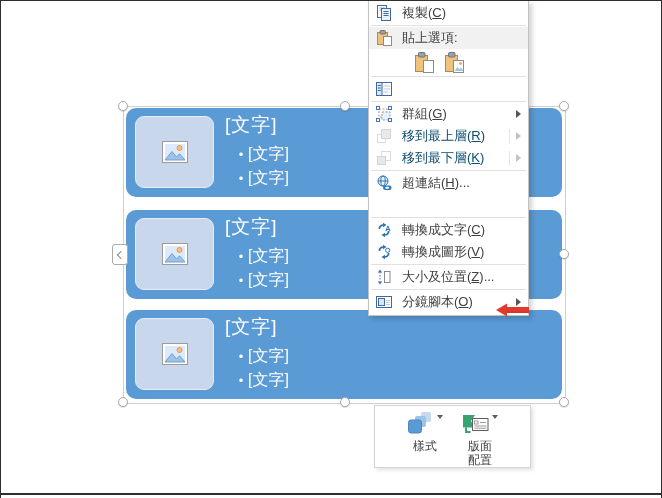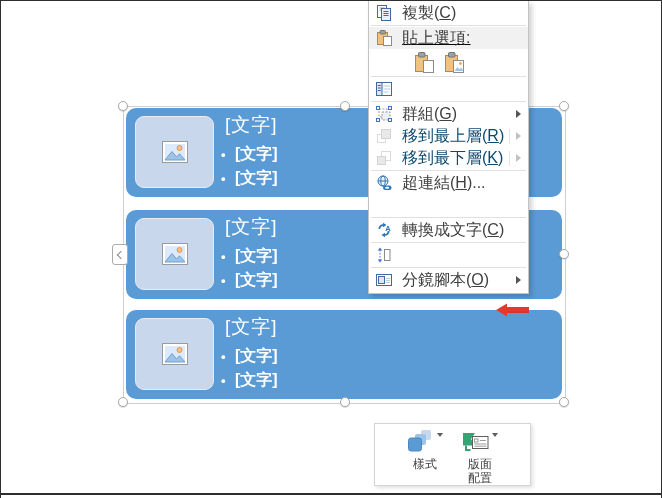"複製(C)" .mi-text { font-size: 16px -> 13px }
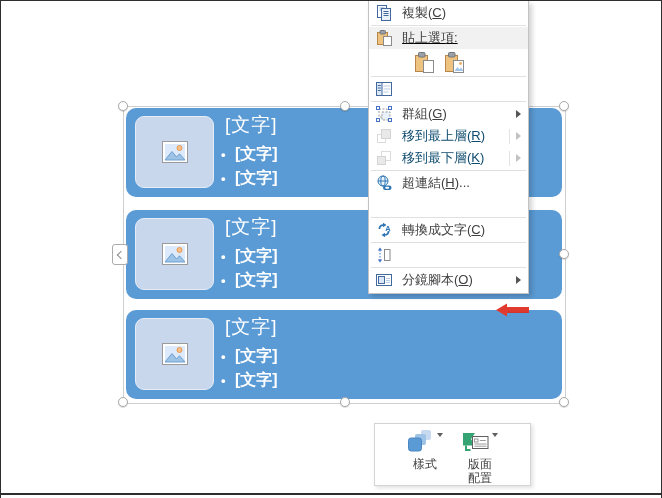"貼上選項:" .paste-label { text-decoration: underline -> none }
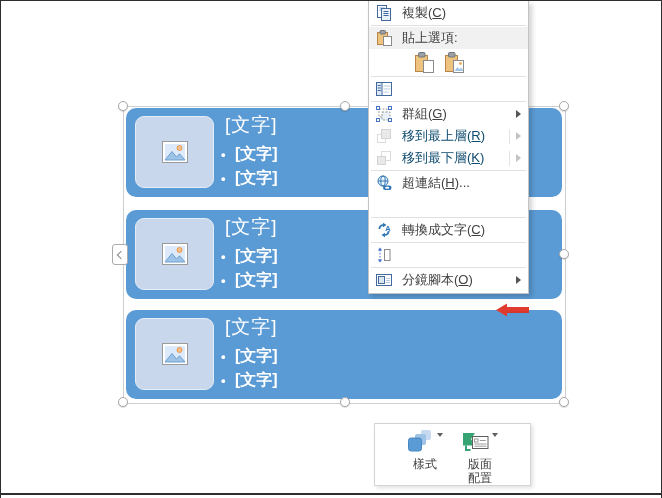"[文字]" .bar { text-align: none -> center }
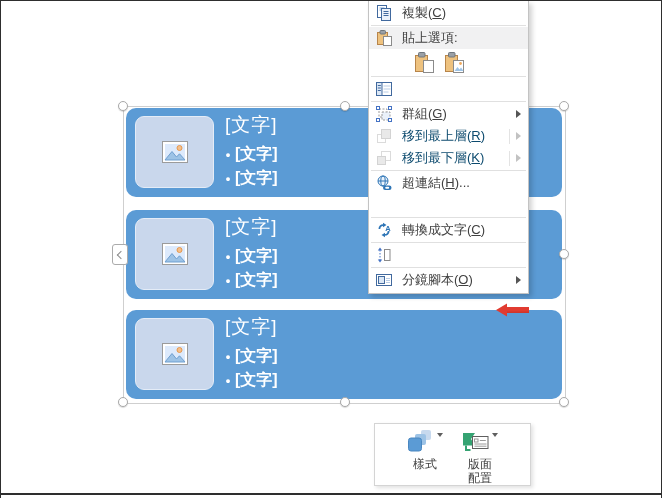"• [文字]" .bar-bullets { font-weight: bold -> none; left: 95px -> 108px }
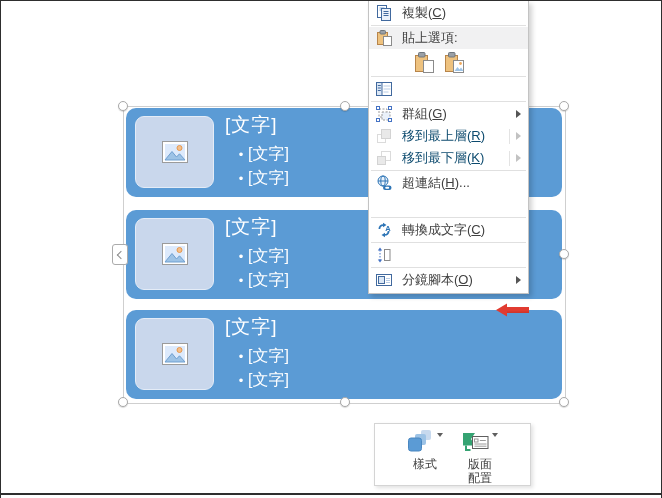"轉換成圖形(V)" div.mi { html: none -> <div> <span> <svg> <path></path> <path></path> <circle></circle> </svg> </span> <span>轉換成圖形(<u>V</u>)</span> </div> }
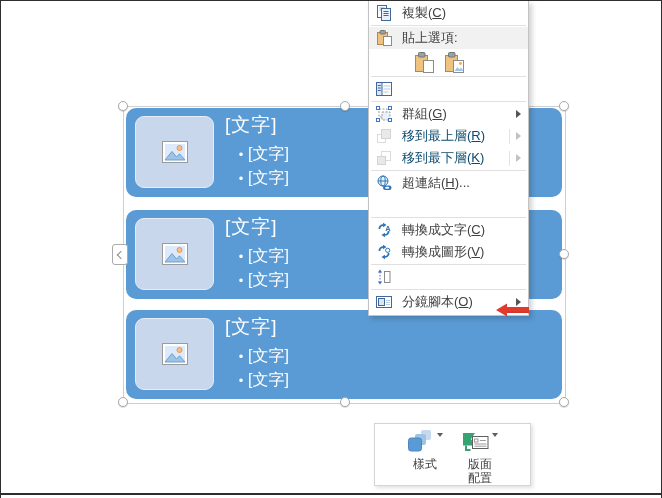"大小及位置(Z)..." span.mi-text { html: none -> <span>大小及位置(<u>Z</u>)...</span> }
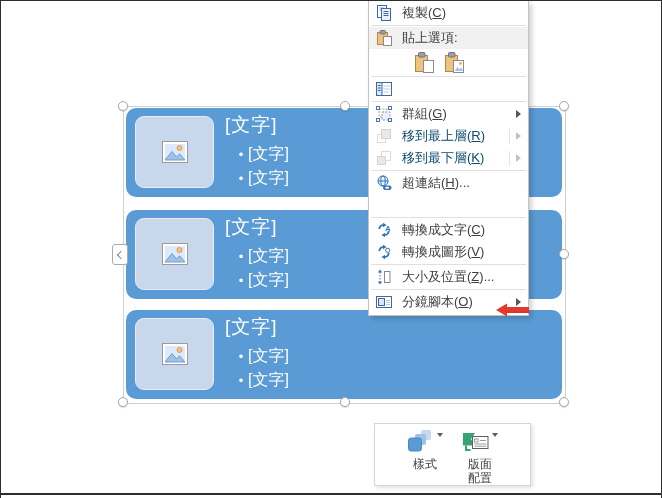"樣式" .float-toolbar { top: 422px -> 404px }
